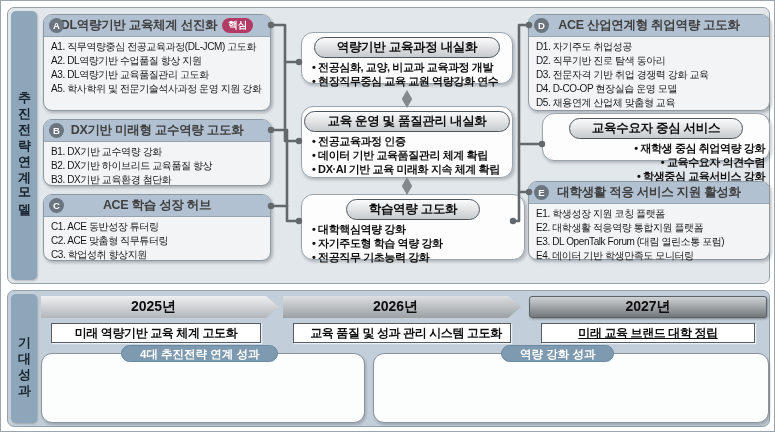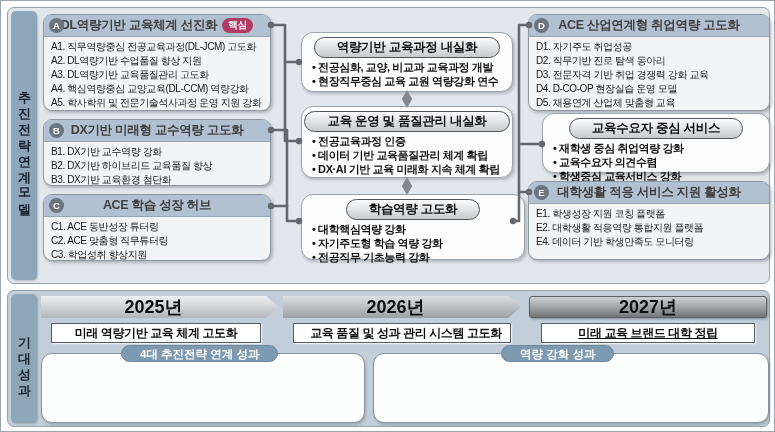"역량기반 교육과정 내실화" div.abs { height: 60px -> 52px }
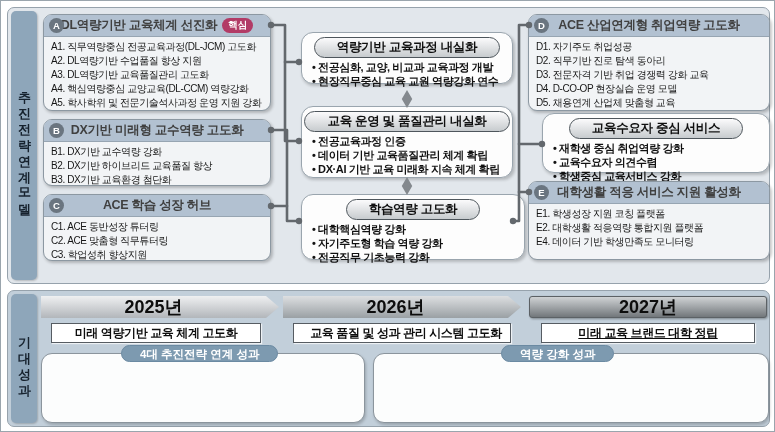"A4. 핵심역량중심 교양교육(DL-CCM) 역량강화" div { html: <div>A4. 핵심역량중심 교양교육(DL-CCM) 역량강화</div> -> none }
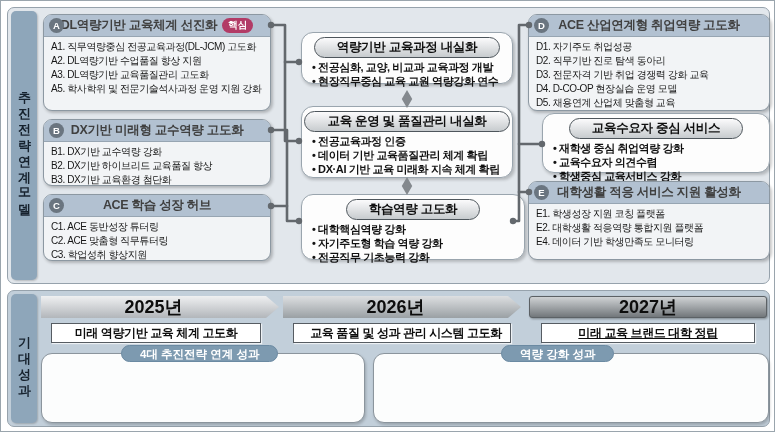"교육수요자 중심 서비스" div.abs { height: 60px -> 48px; text-align: none -> right }
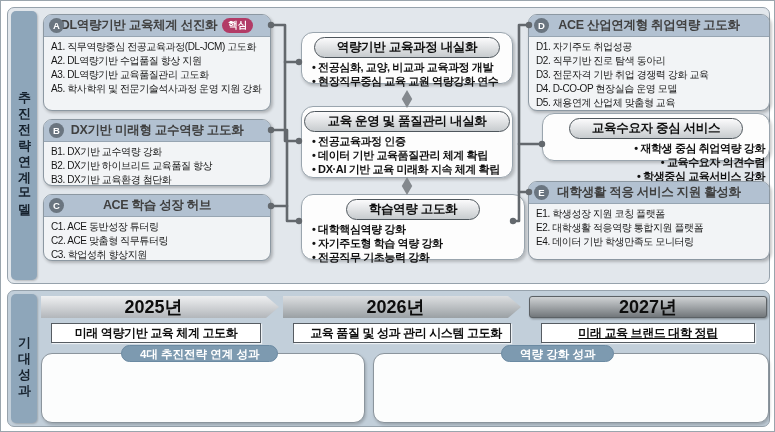"E3. DL OpenTalk Forum (대림" div { html: none -> <div>E3. DL OpenTalk Forum (대림 열린소통 포럼)</div> }
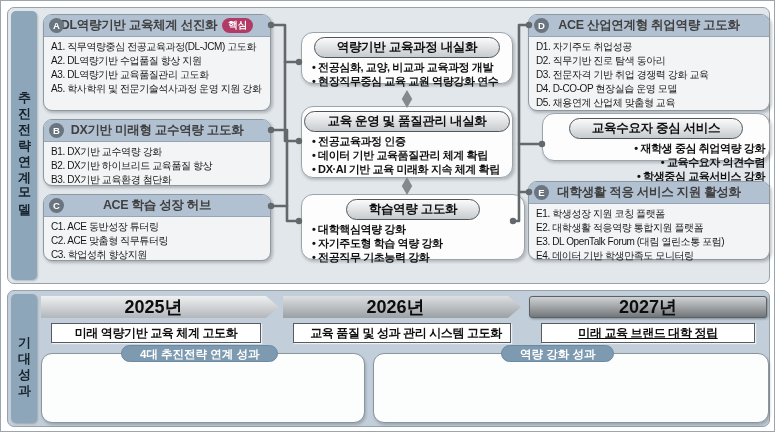"2025년" .yr { font-size: 18px -> 14px }
